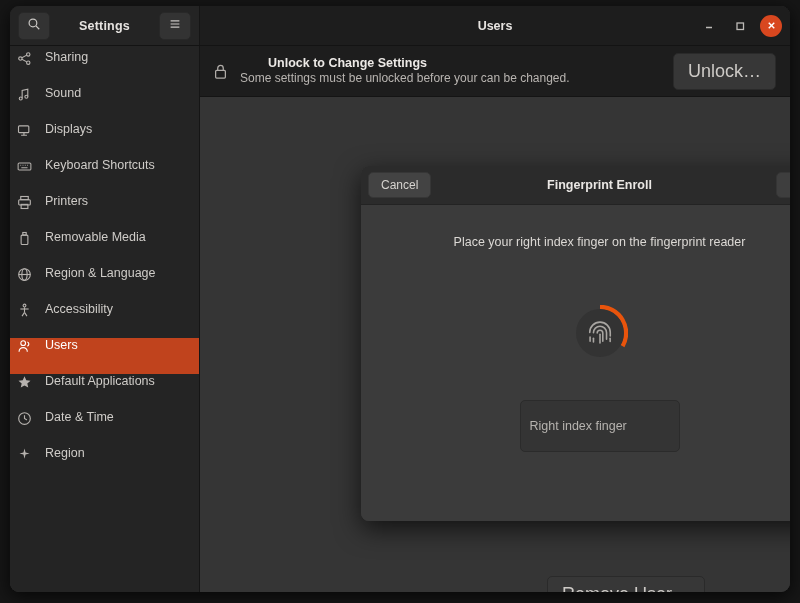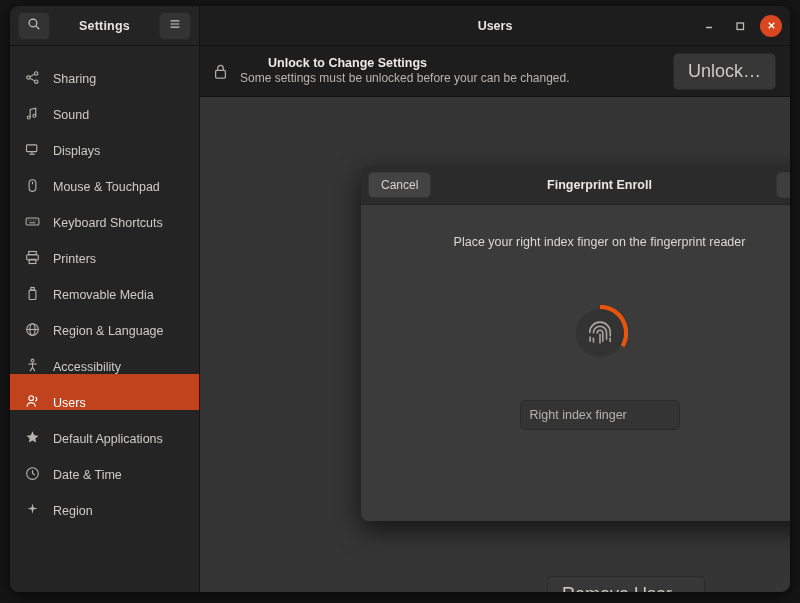"Sharing" .side-item { align-items: flex-end -> flex-start; padding-left: 14px -> 6px }
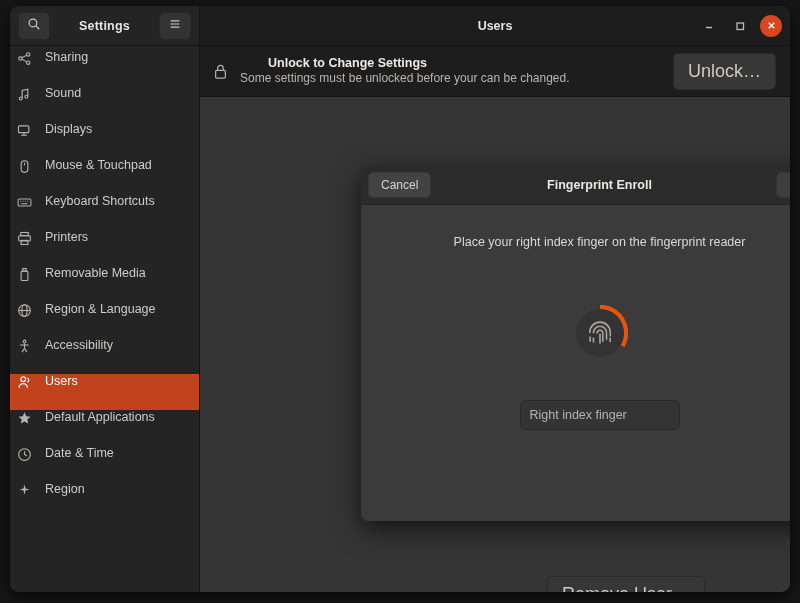"Mouse & Touchpad" div.side-item { html: <div> <span> <svg> <rect></rect> <line></line> </svg> </span> <span>Mouse &amp; Touchpad</span> </div> -> none }
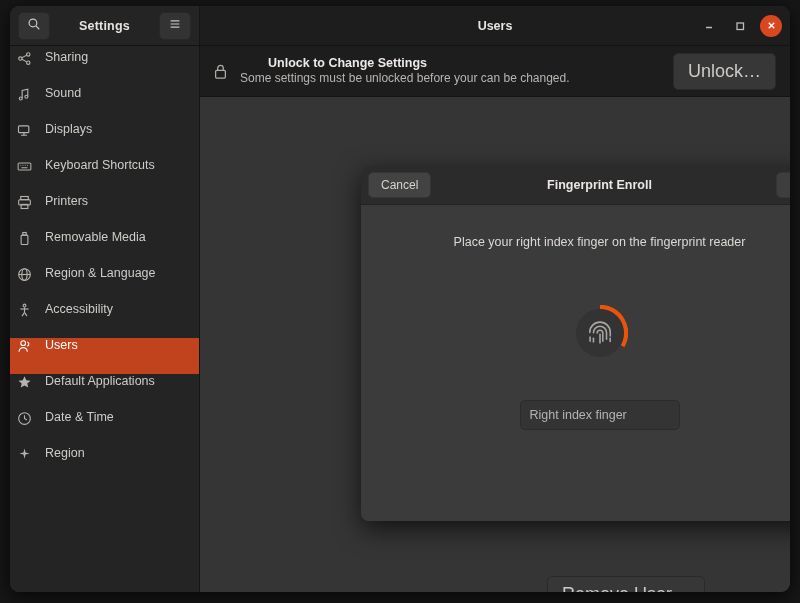"Right index finger" .entry { padding: 7px 9px -> 18px 9px }
